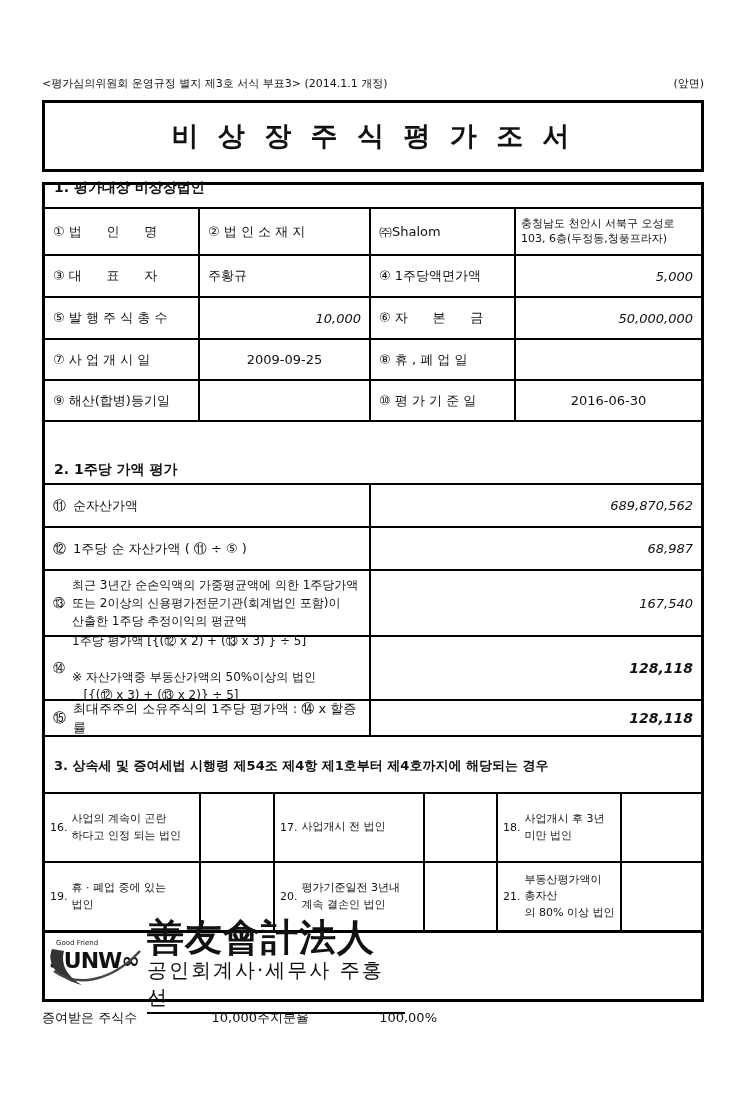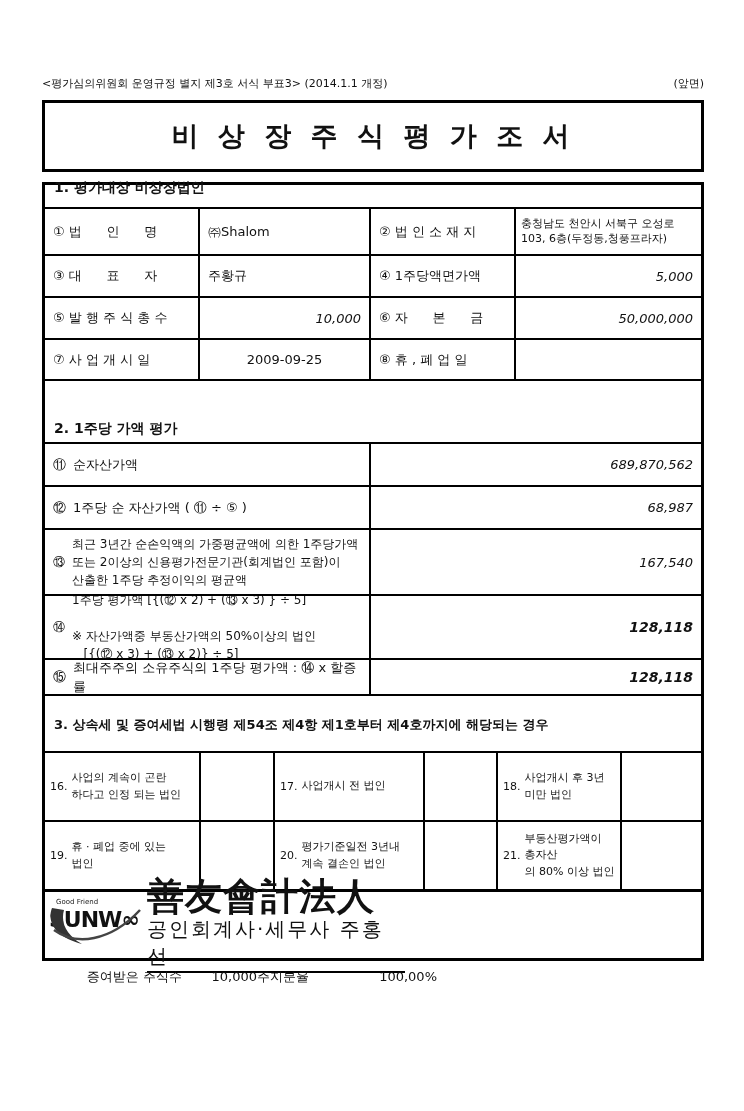"㈜Shalom" div.c { order: before "② 법 인 소 재" -> after "② 법 인 소 재" }
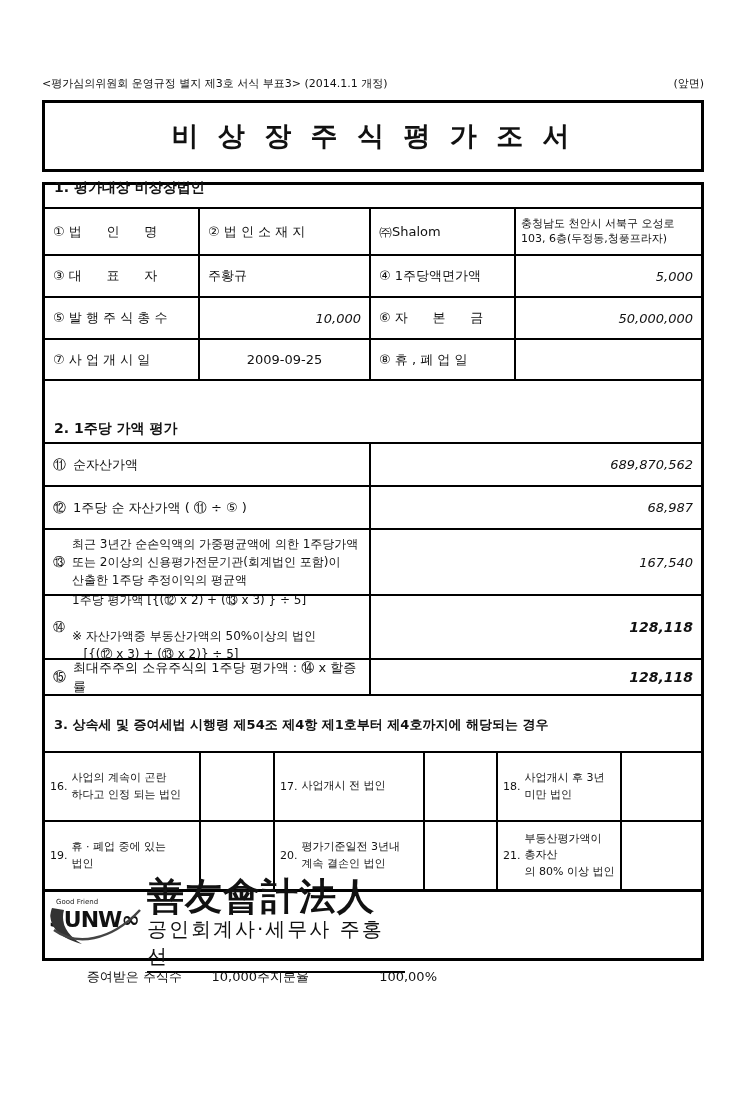"⑨ 해산(합병)등기일" div.gr { html: none -> <div> <div>⑨ 해산(합병)등기일</div> <div></div> <div>⑩ 평 가 기 준 일</div> <div>2016-06-30</div> </div> }
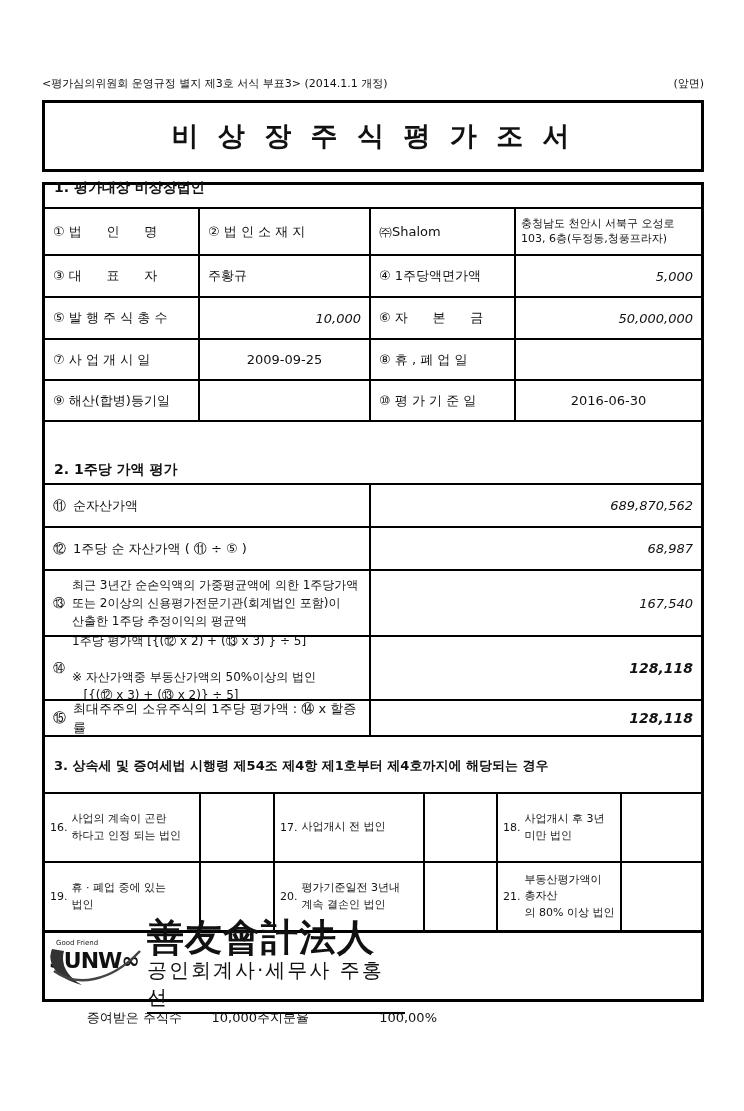"증여받은 주식수" .sc1 { text-align: right -> none }
